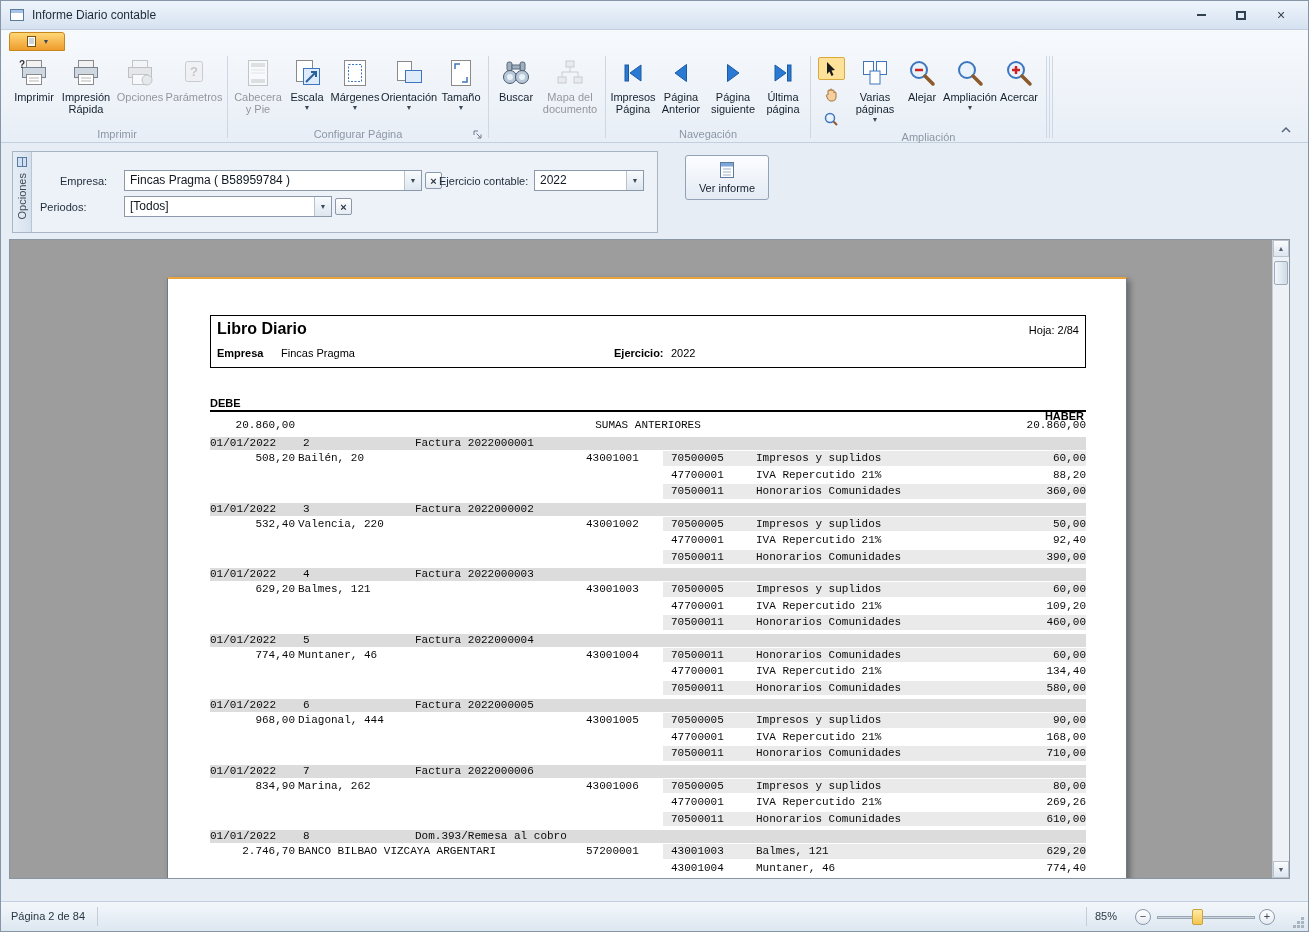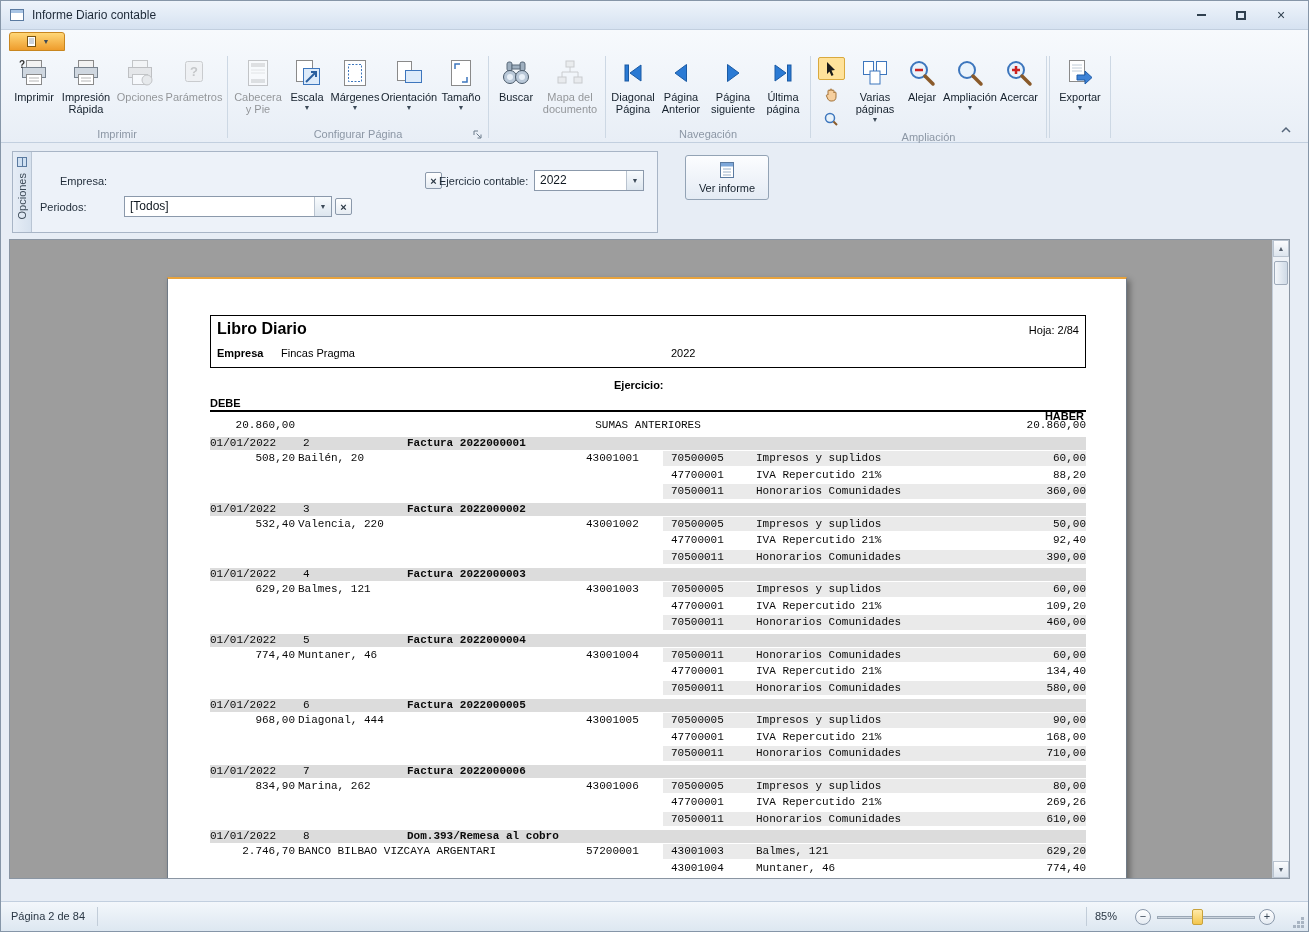"Diagonal Página" span.rlabel { text: Diagonal -> Impresos }
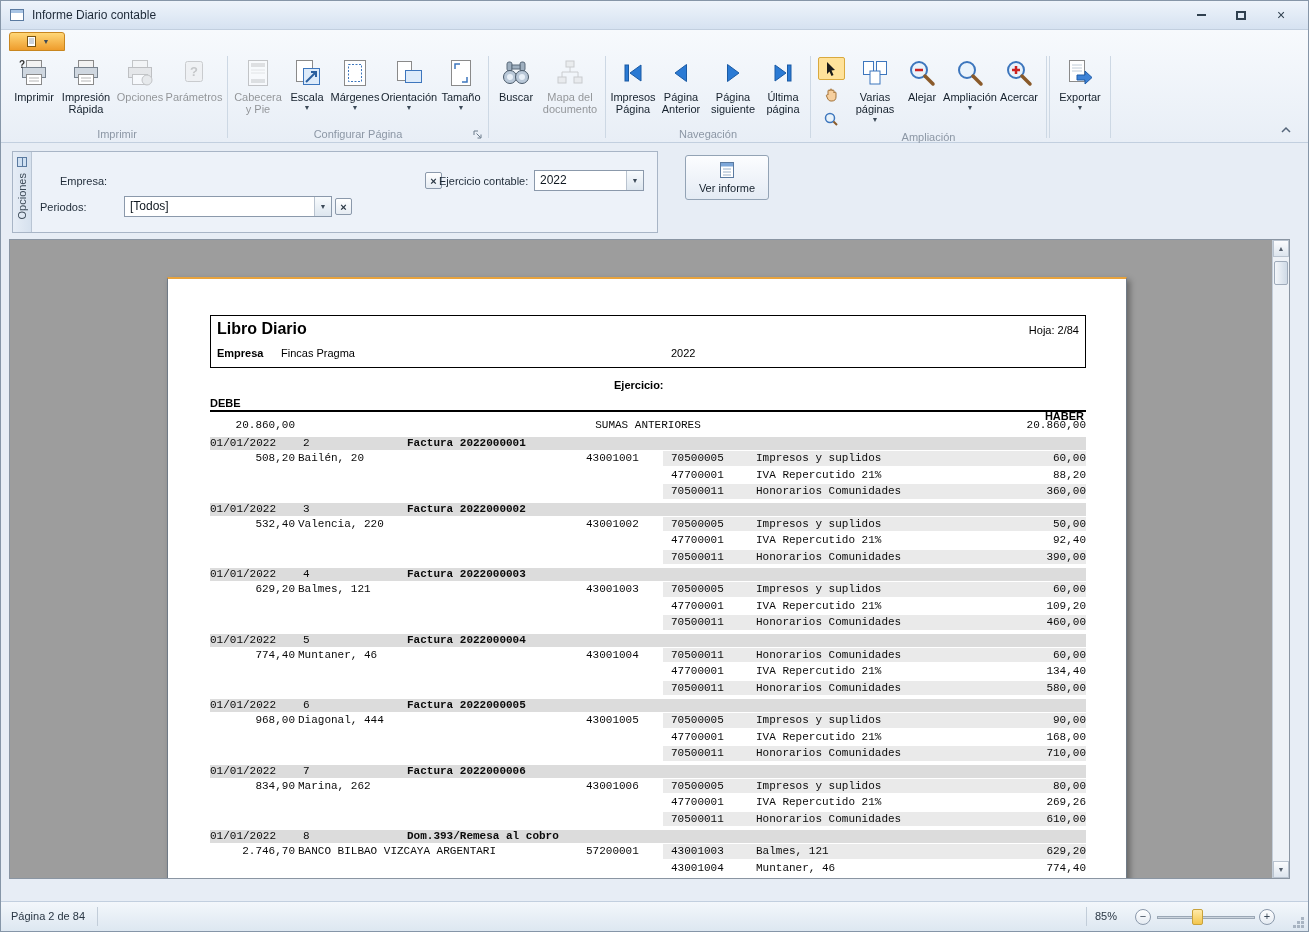"Exportar" div.rgroup { html: <div> <div> <div> <span> <svg> <rect></rect> <line></line> <line></line> <line></line> <path></path> </svg> </span> <span>Exportar</span> <span>▼</span> </div> </div> <div></div> </div> -> none }
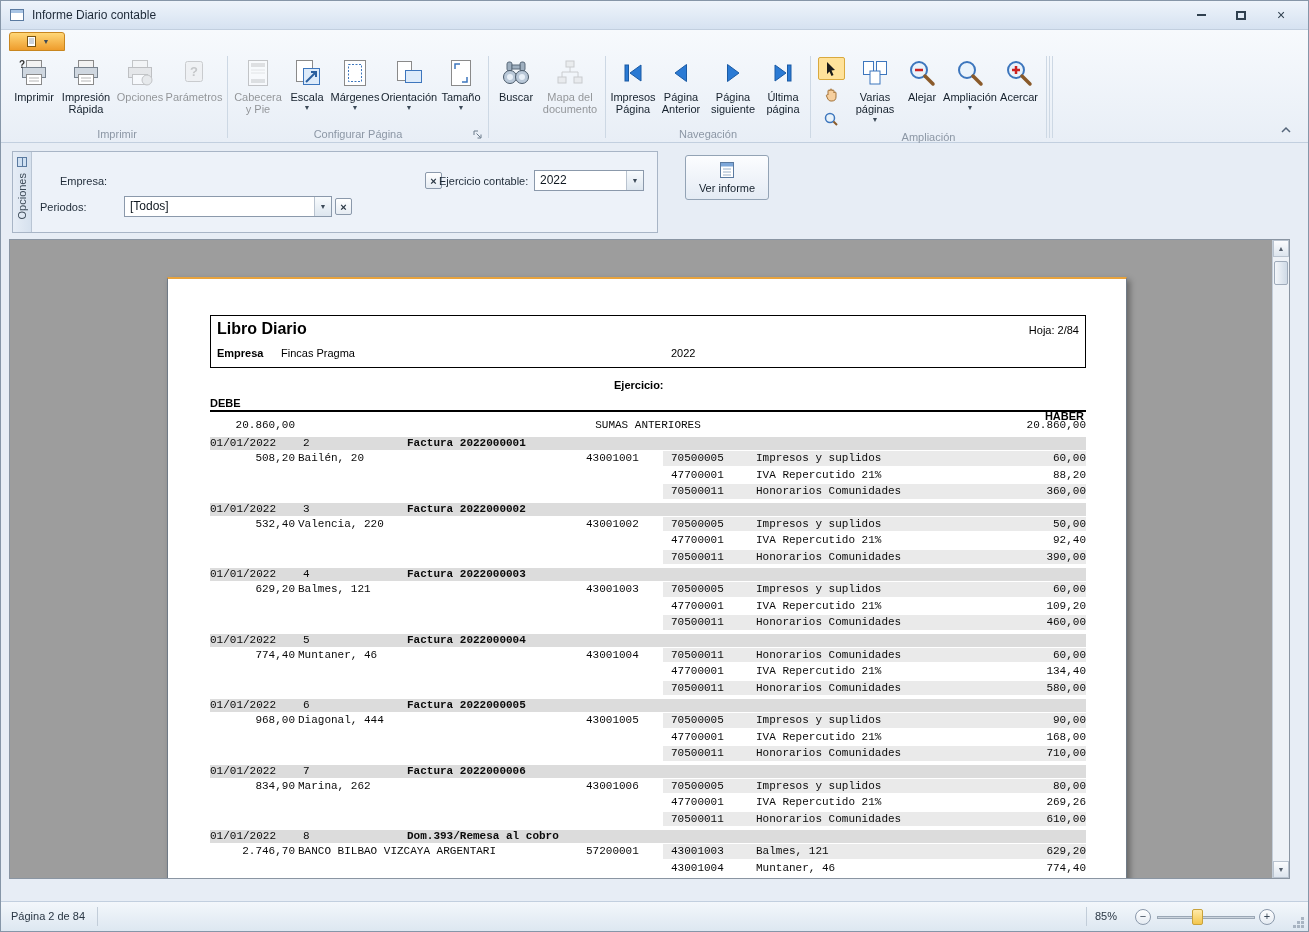"Fincas Pragma ( B58959784 )" div.combo { html: none -> <div> <span>Fincas Pragma ( B58959784 )</span> <span>▼</span> </div> }
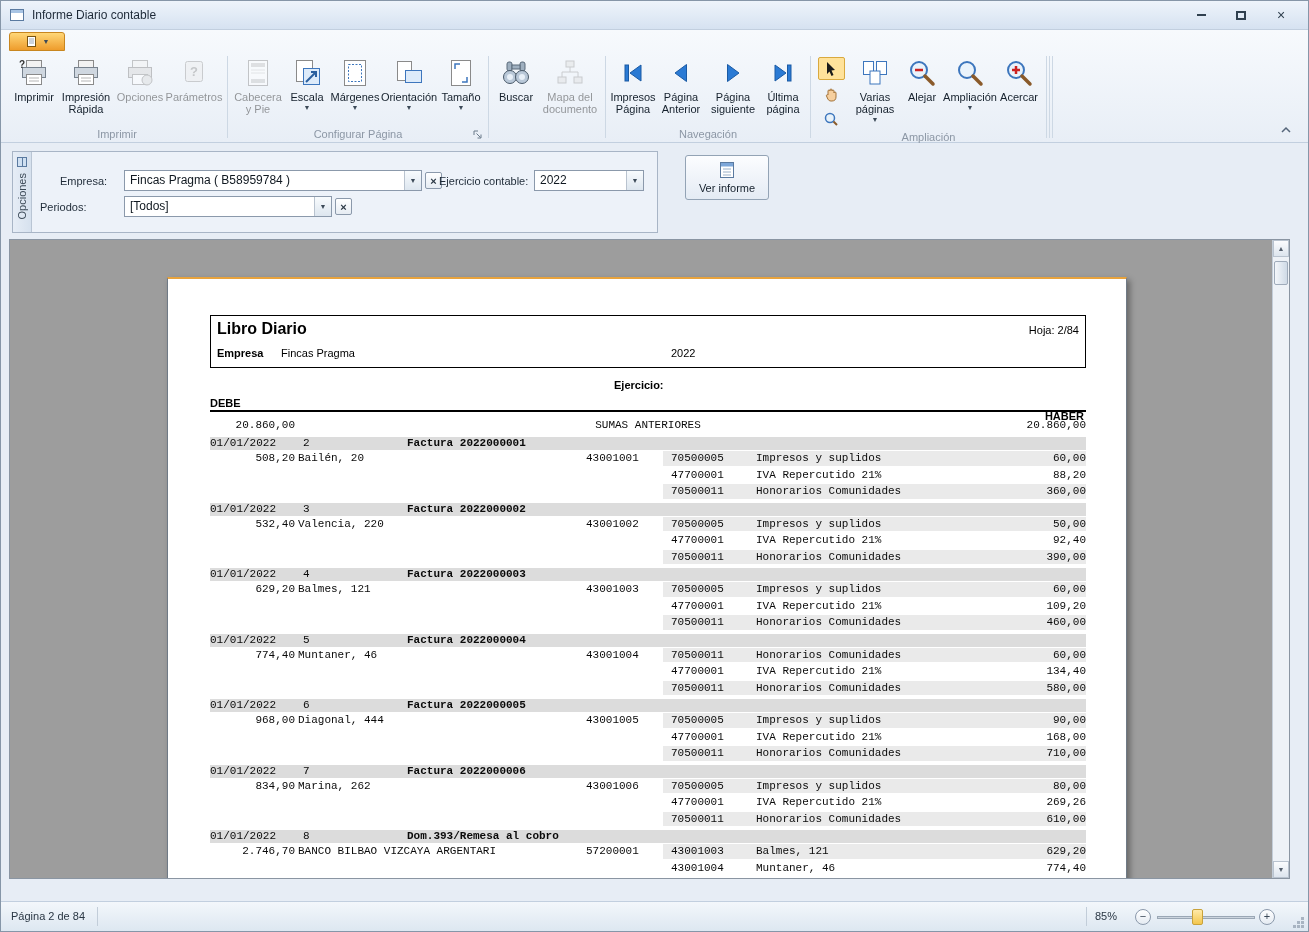"Ejercicio:" .doc-ejercicio-label { margin-top: 32px -> none }
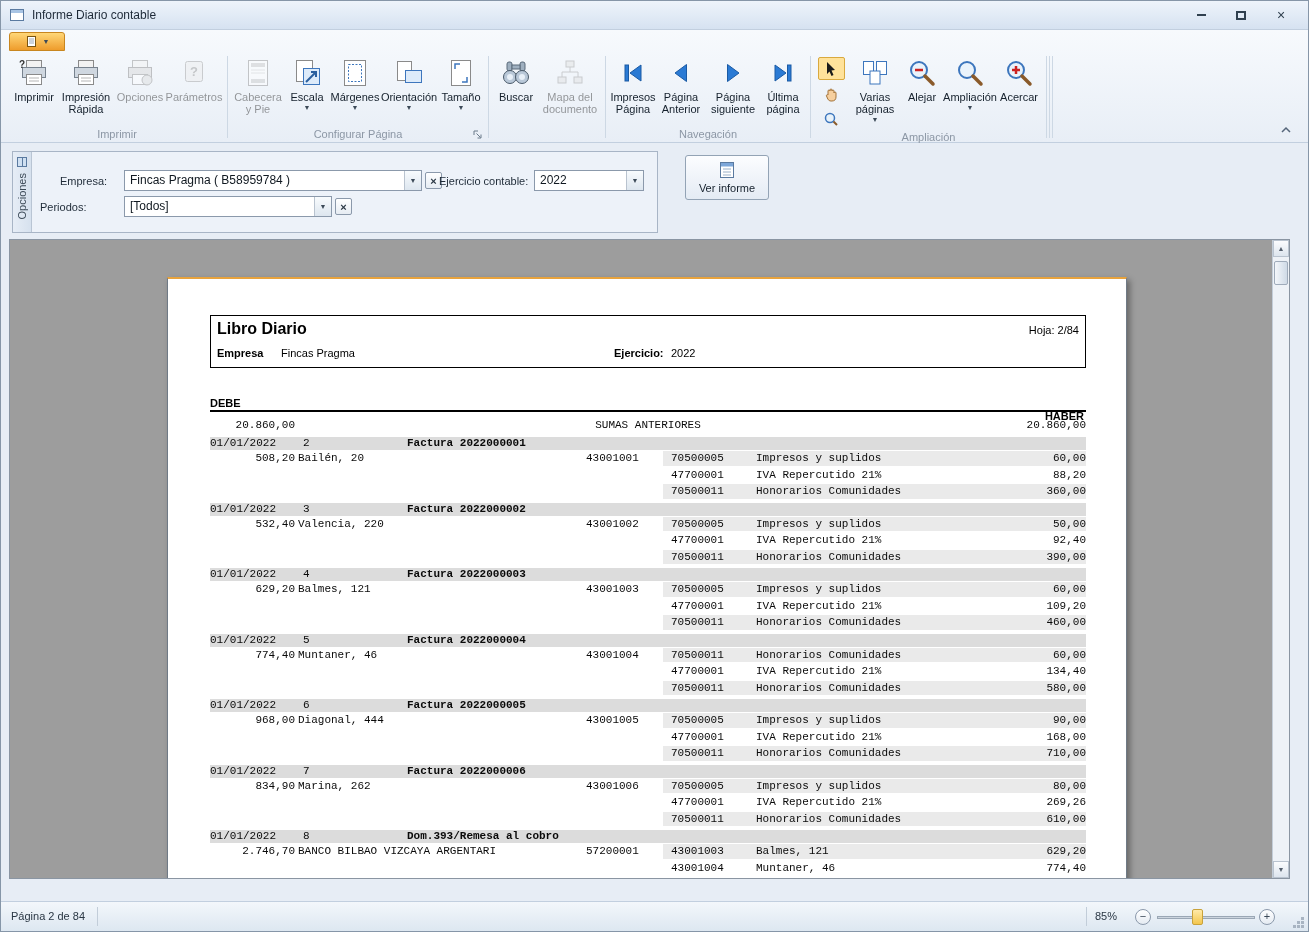"Factura 2022000001" .col-edesc { font-weight: bold -> none; left: 197px -> 205px }
